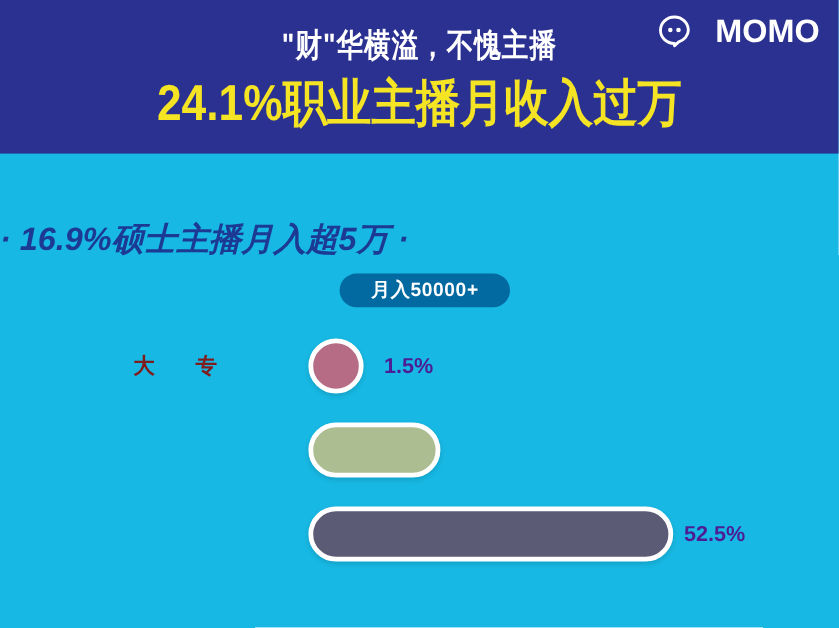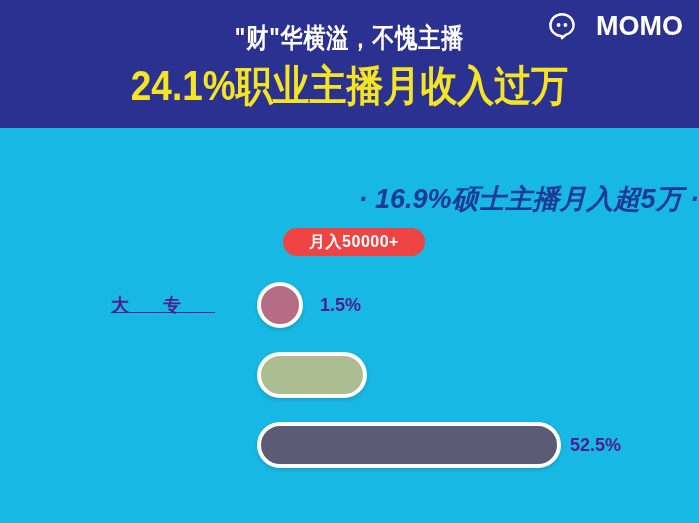"· 16.9%硕士主播月入超5万 ·" .section-heading { text-align: right -> left }
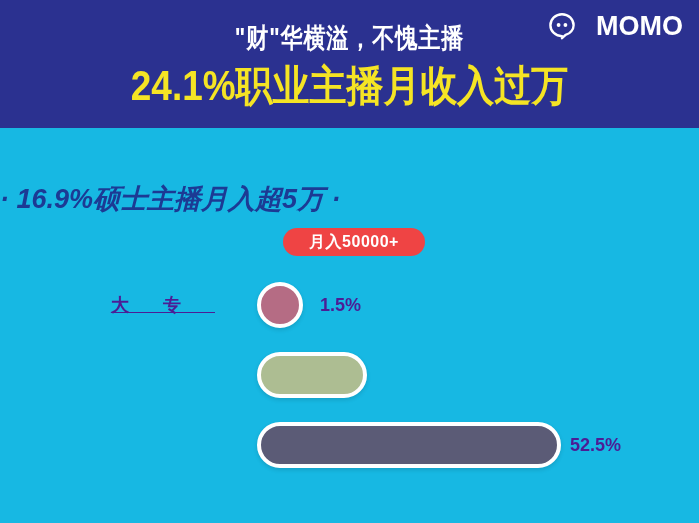"月入50000+" .badge { background: #ef4444 -> #0369a1 }
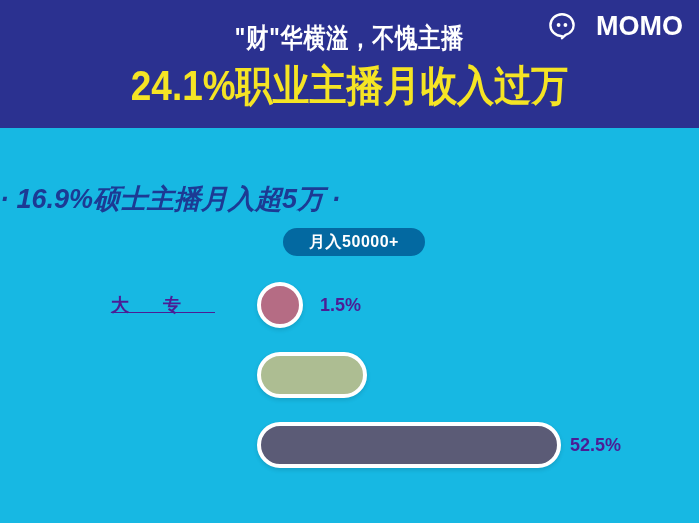"大专" .row-label { color: #4c1d95 -> #7f1d1d; text-decoration: underline -> none }
